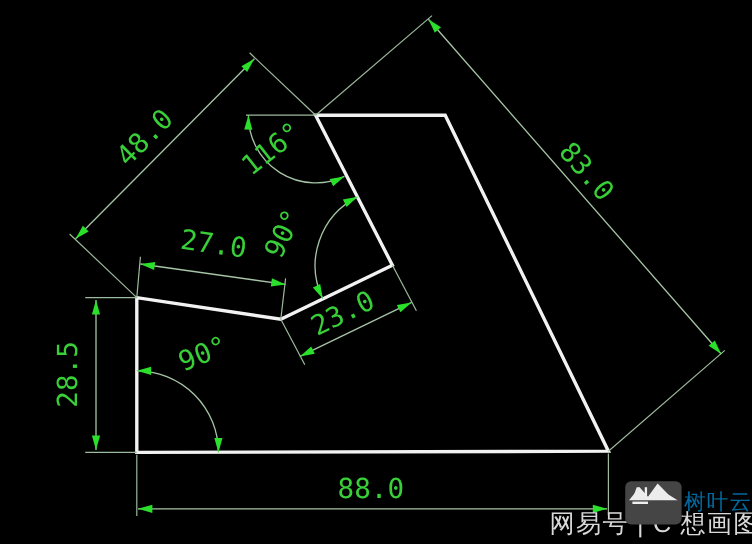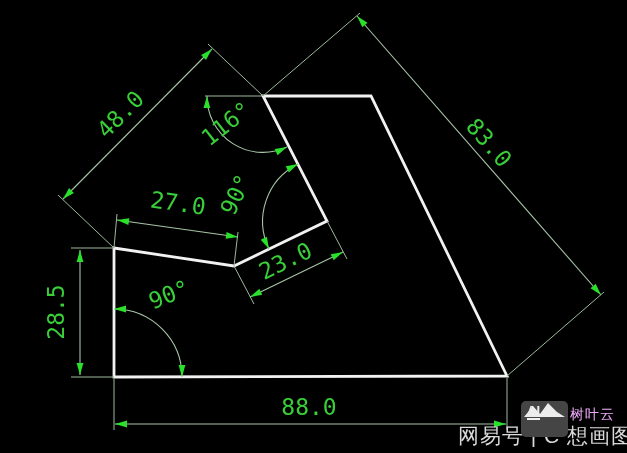"树叶云" .brand-text { color: #f0abfc -> #0369a1; font-size: 14px -> 18px }
